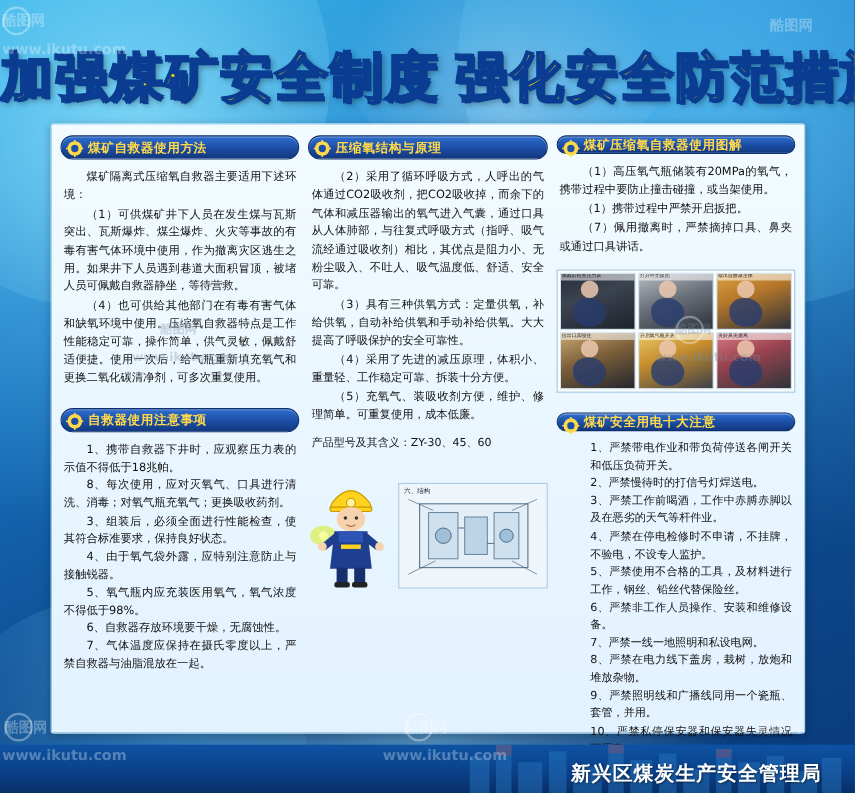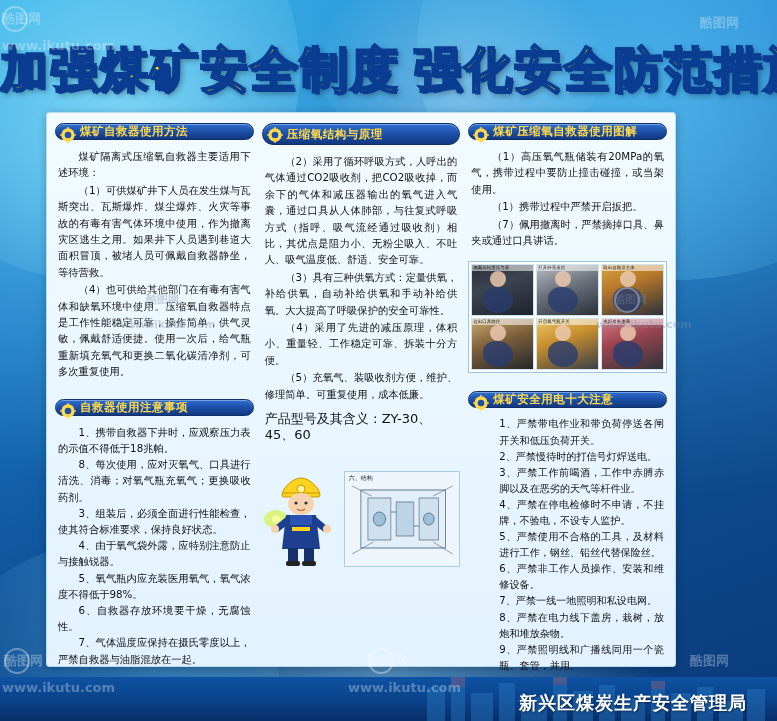"煤矿自救器使用方法" #panel { width: 630px -> 686px }
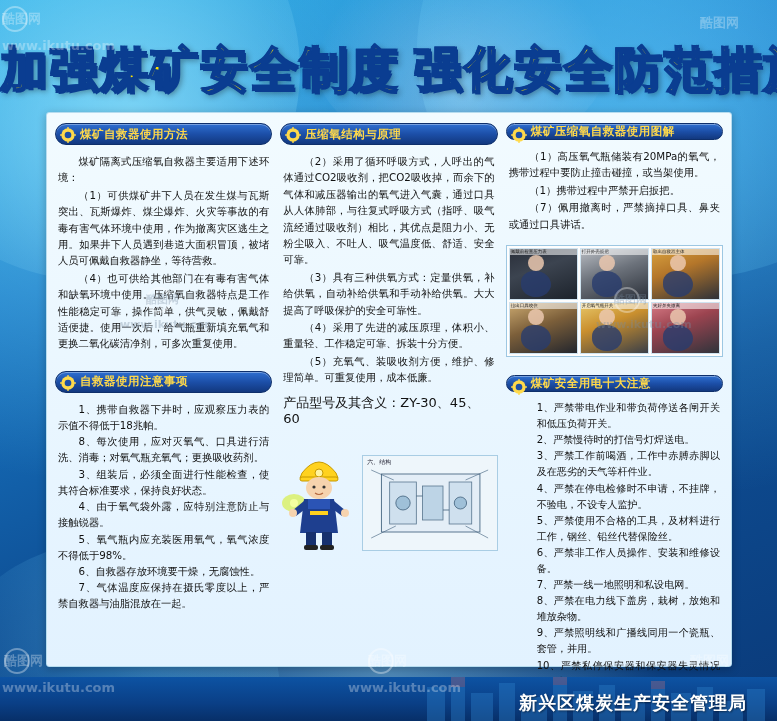"产品型号及其含义：ZY-30、45、60" .prod-code { font-size: 13px -> 10px }
